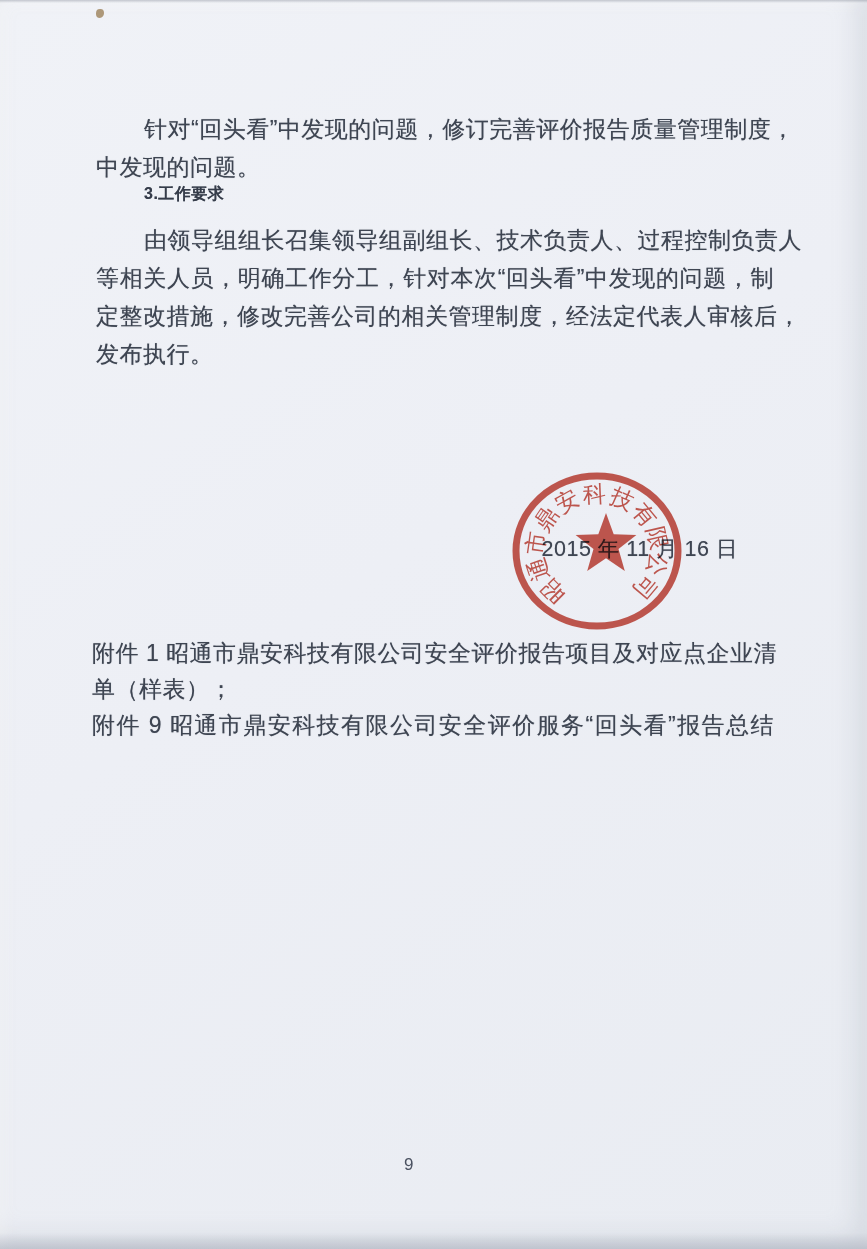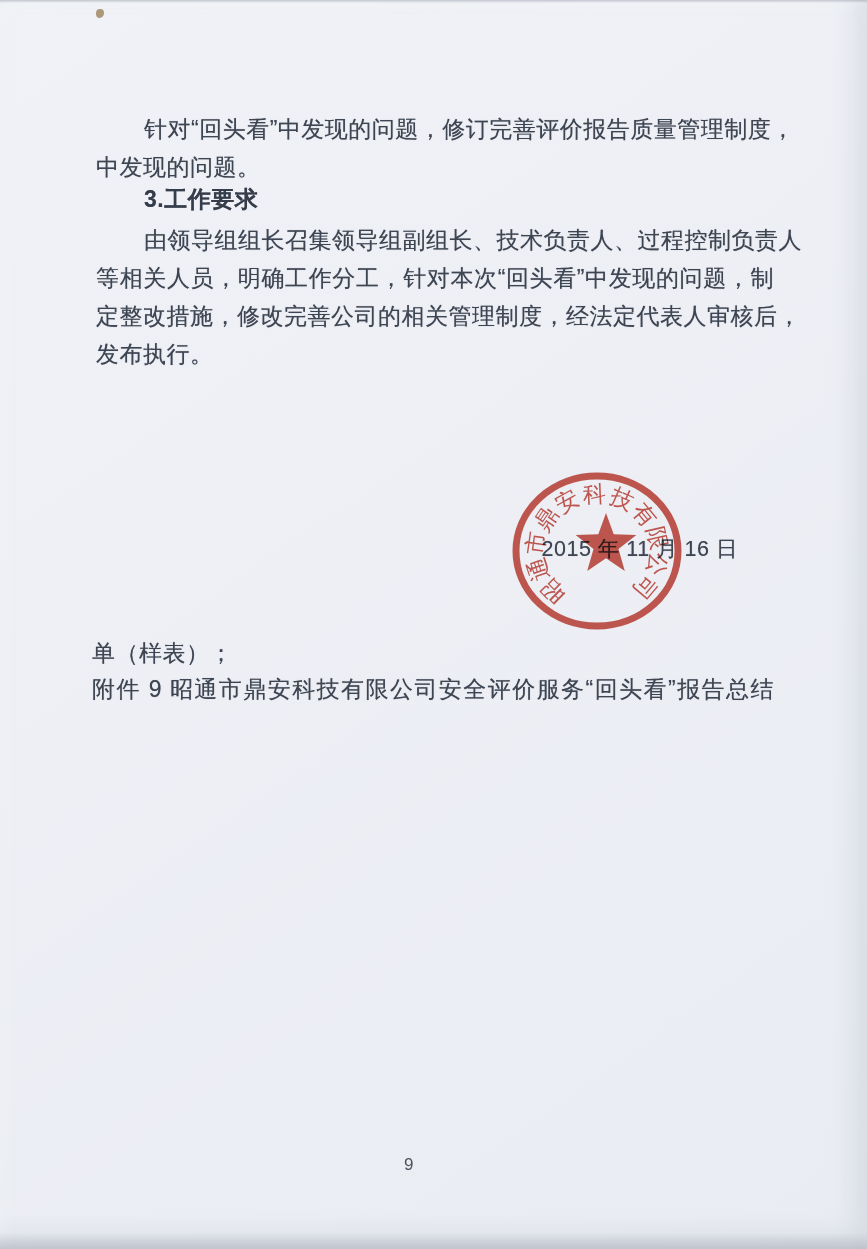"3.工作要求" .heading { font-size: 23px -> 16px }
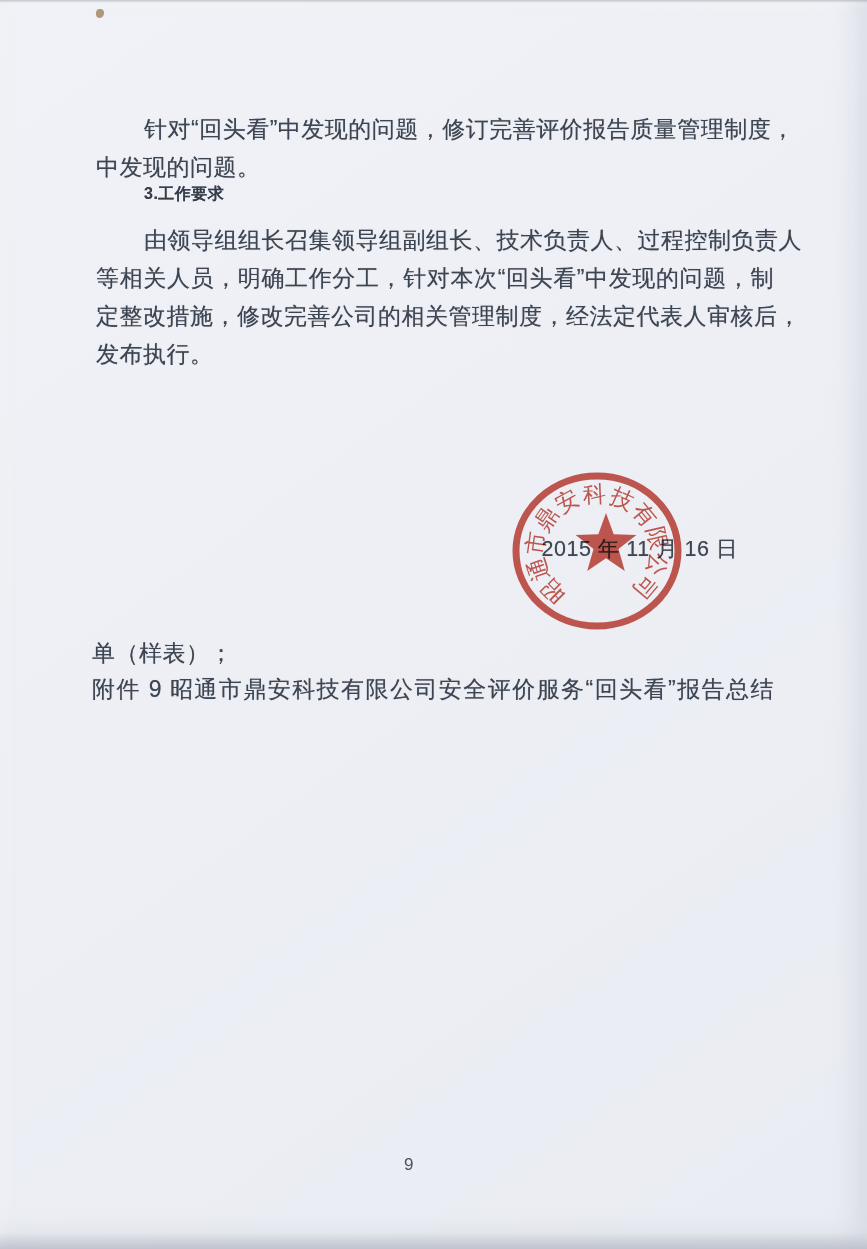"附件 1 昭通市鼎安科技有限公司安全评价报告项目及对应点企业清" div.textline { html: none -> <div>附件 1 昭通市鼎安科技有限公司安全评价报告项目及对应点企业清</div> }
